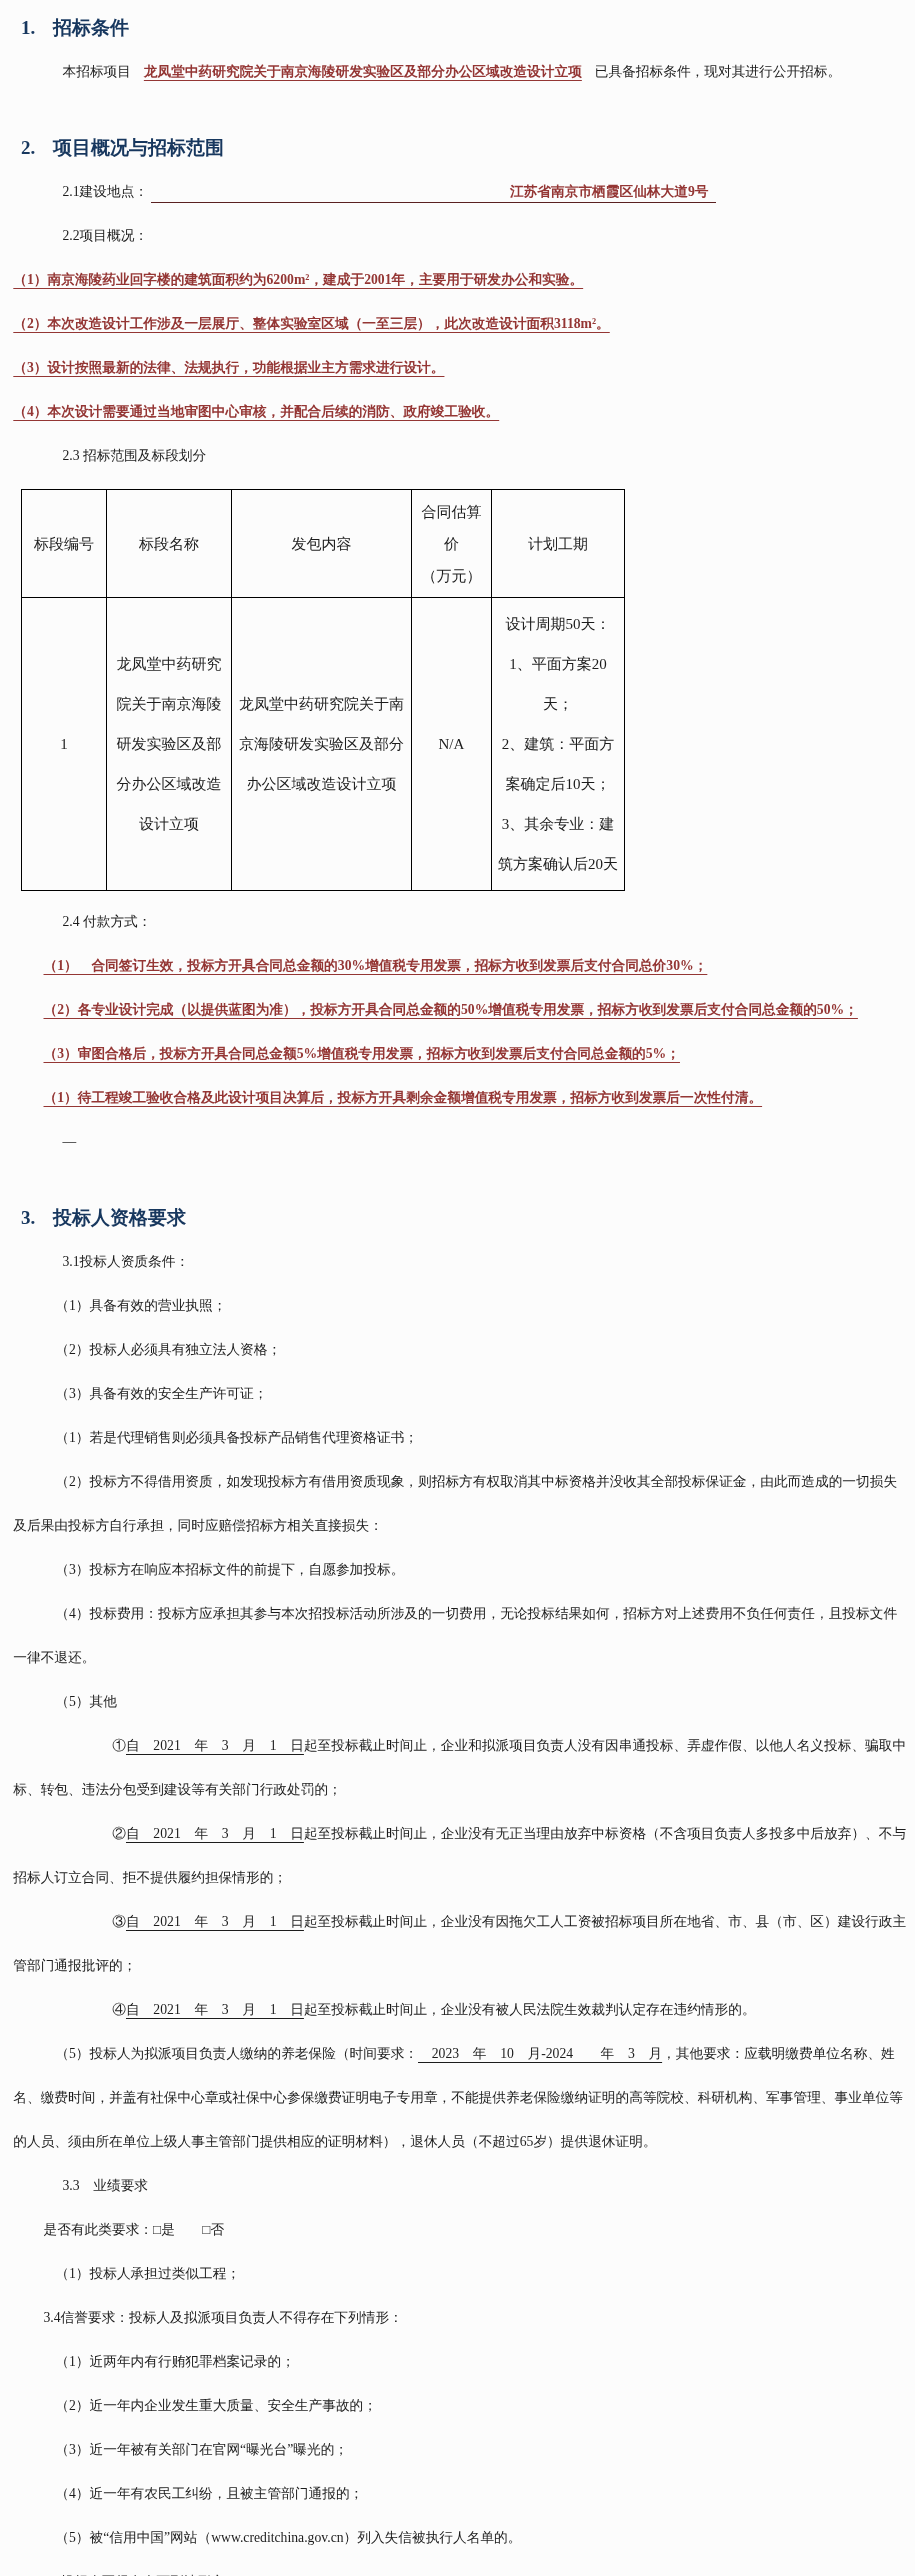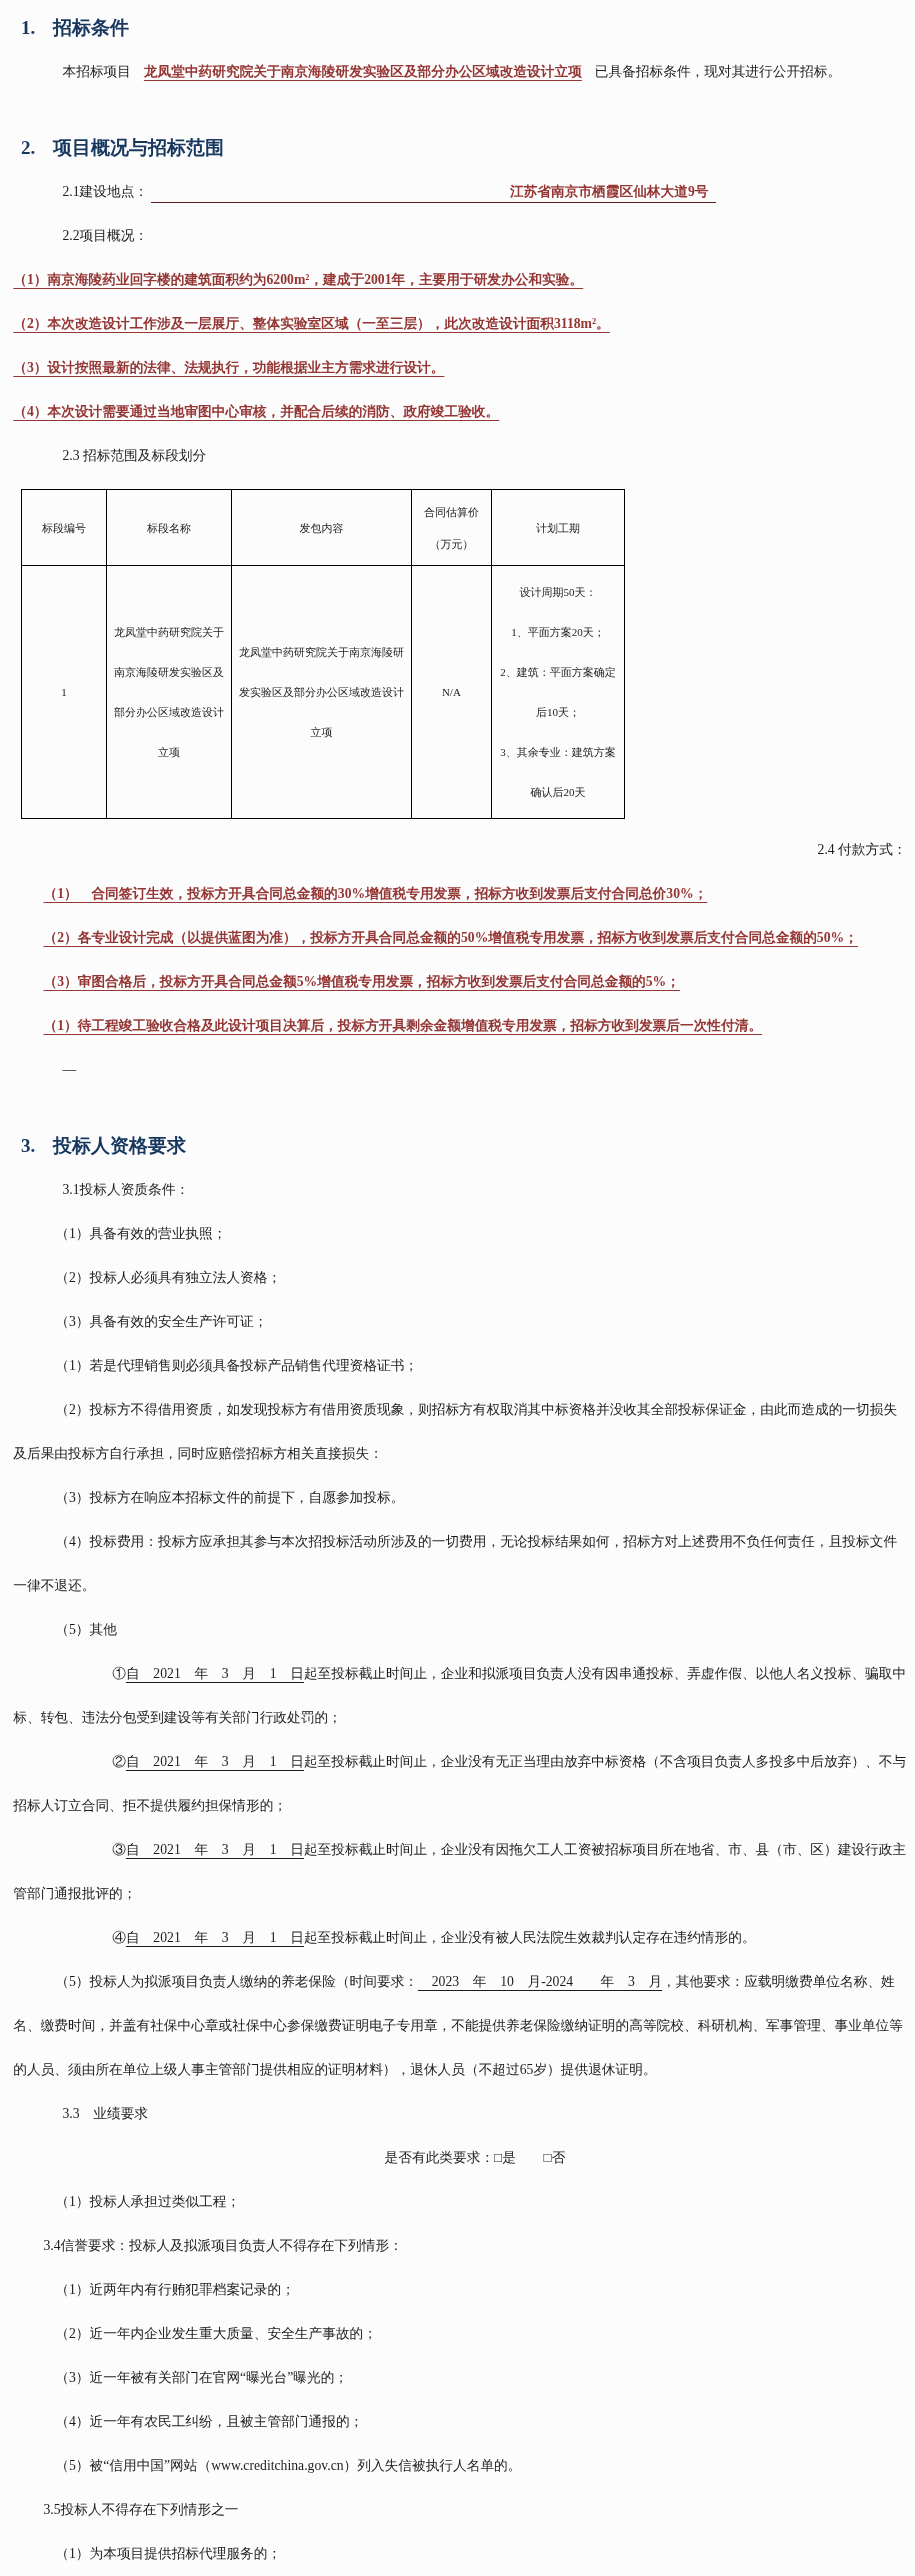"合同估算价" table.bid th,table.bid td { font-size: 11px -> 15px }
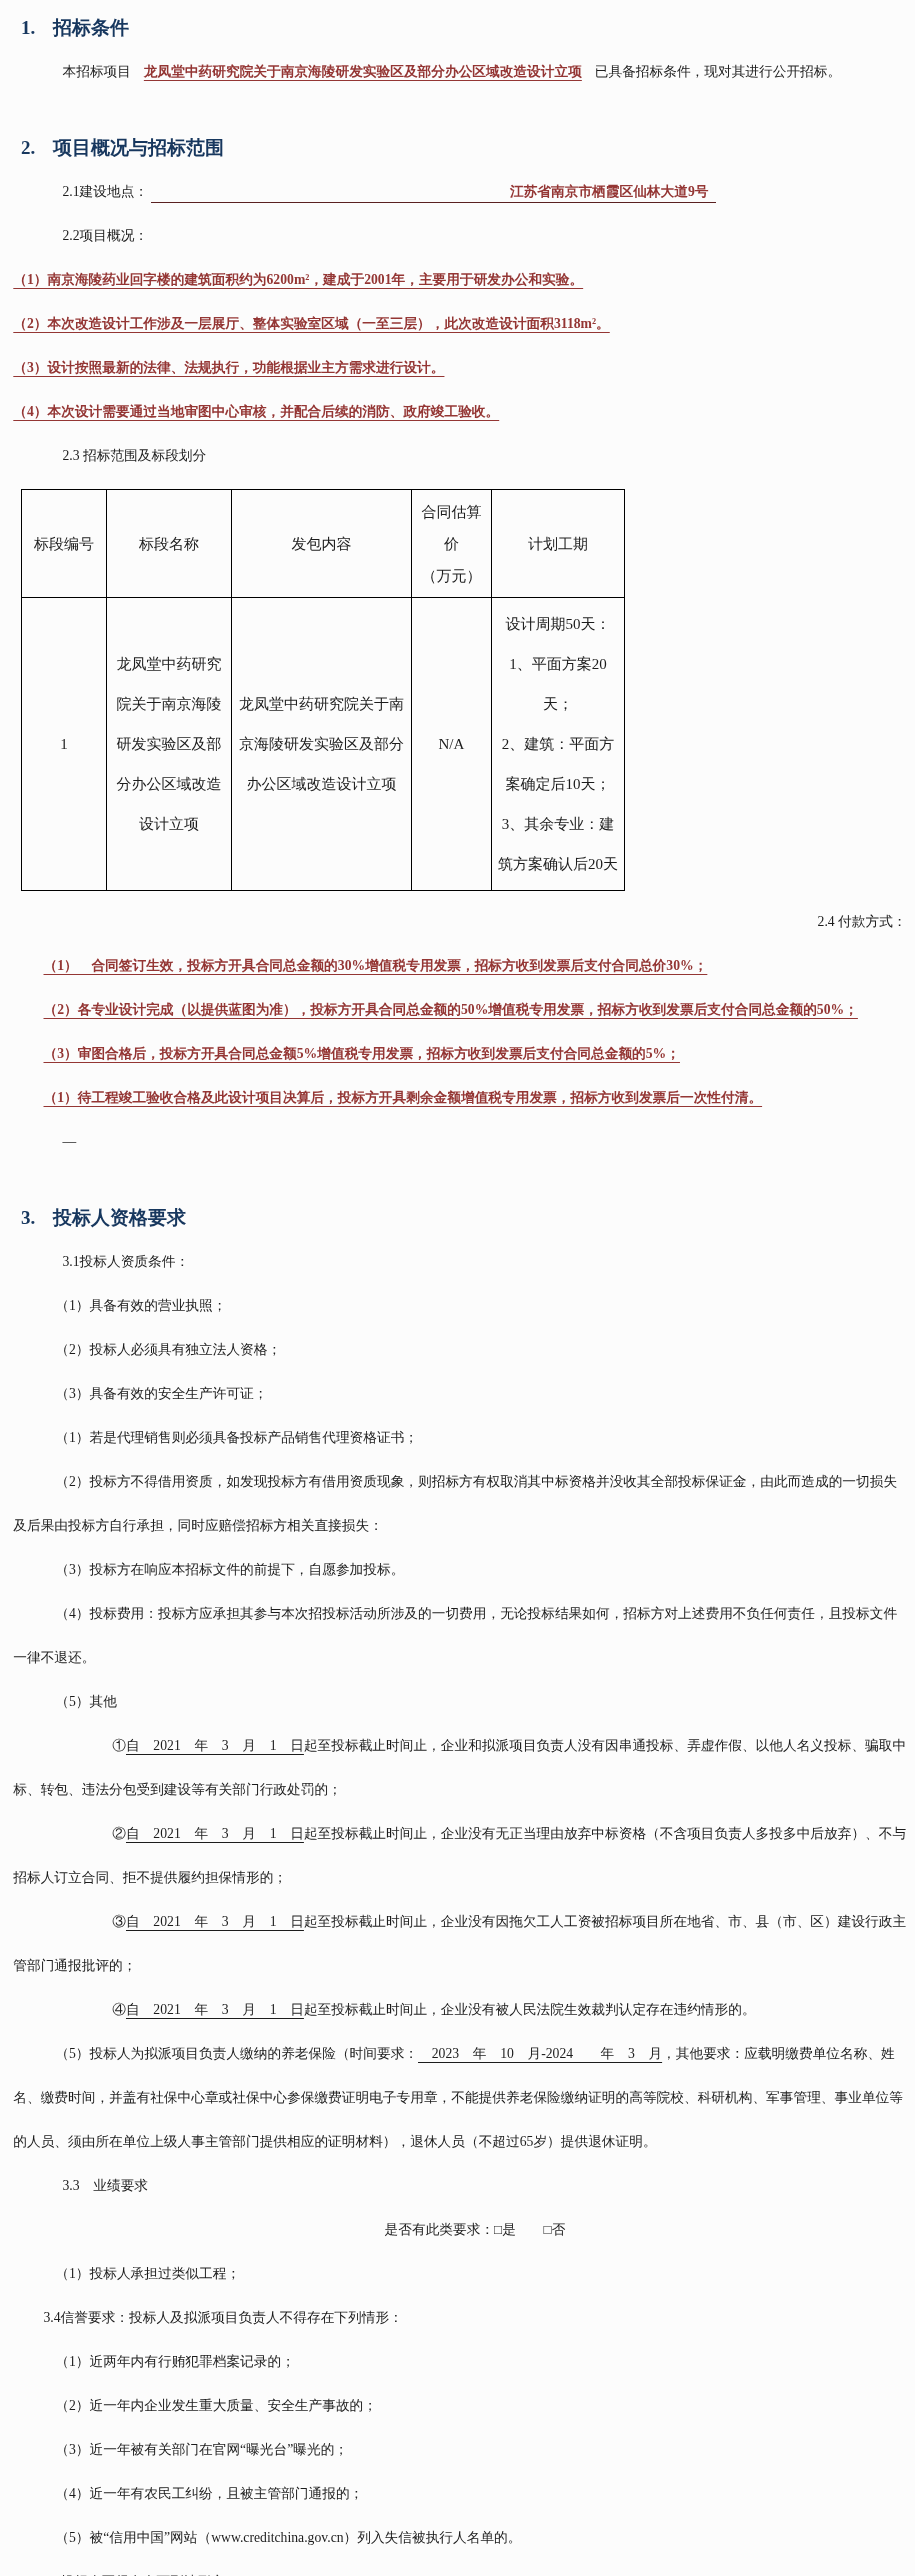"2.4 付款方式：" p.ind1 { text-align: right -> none }
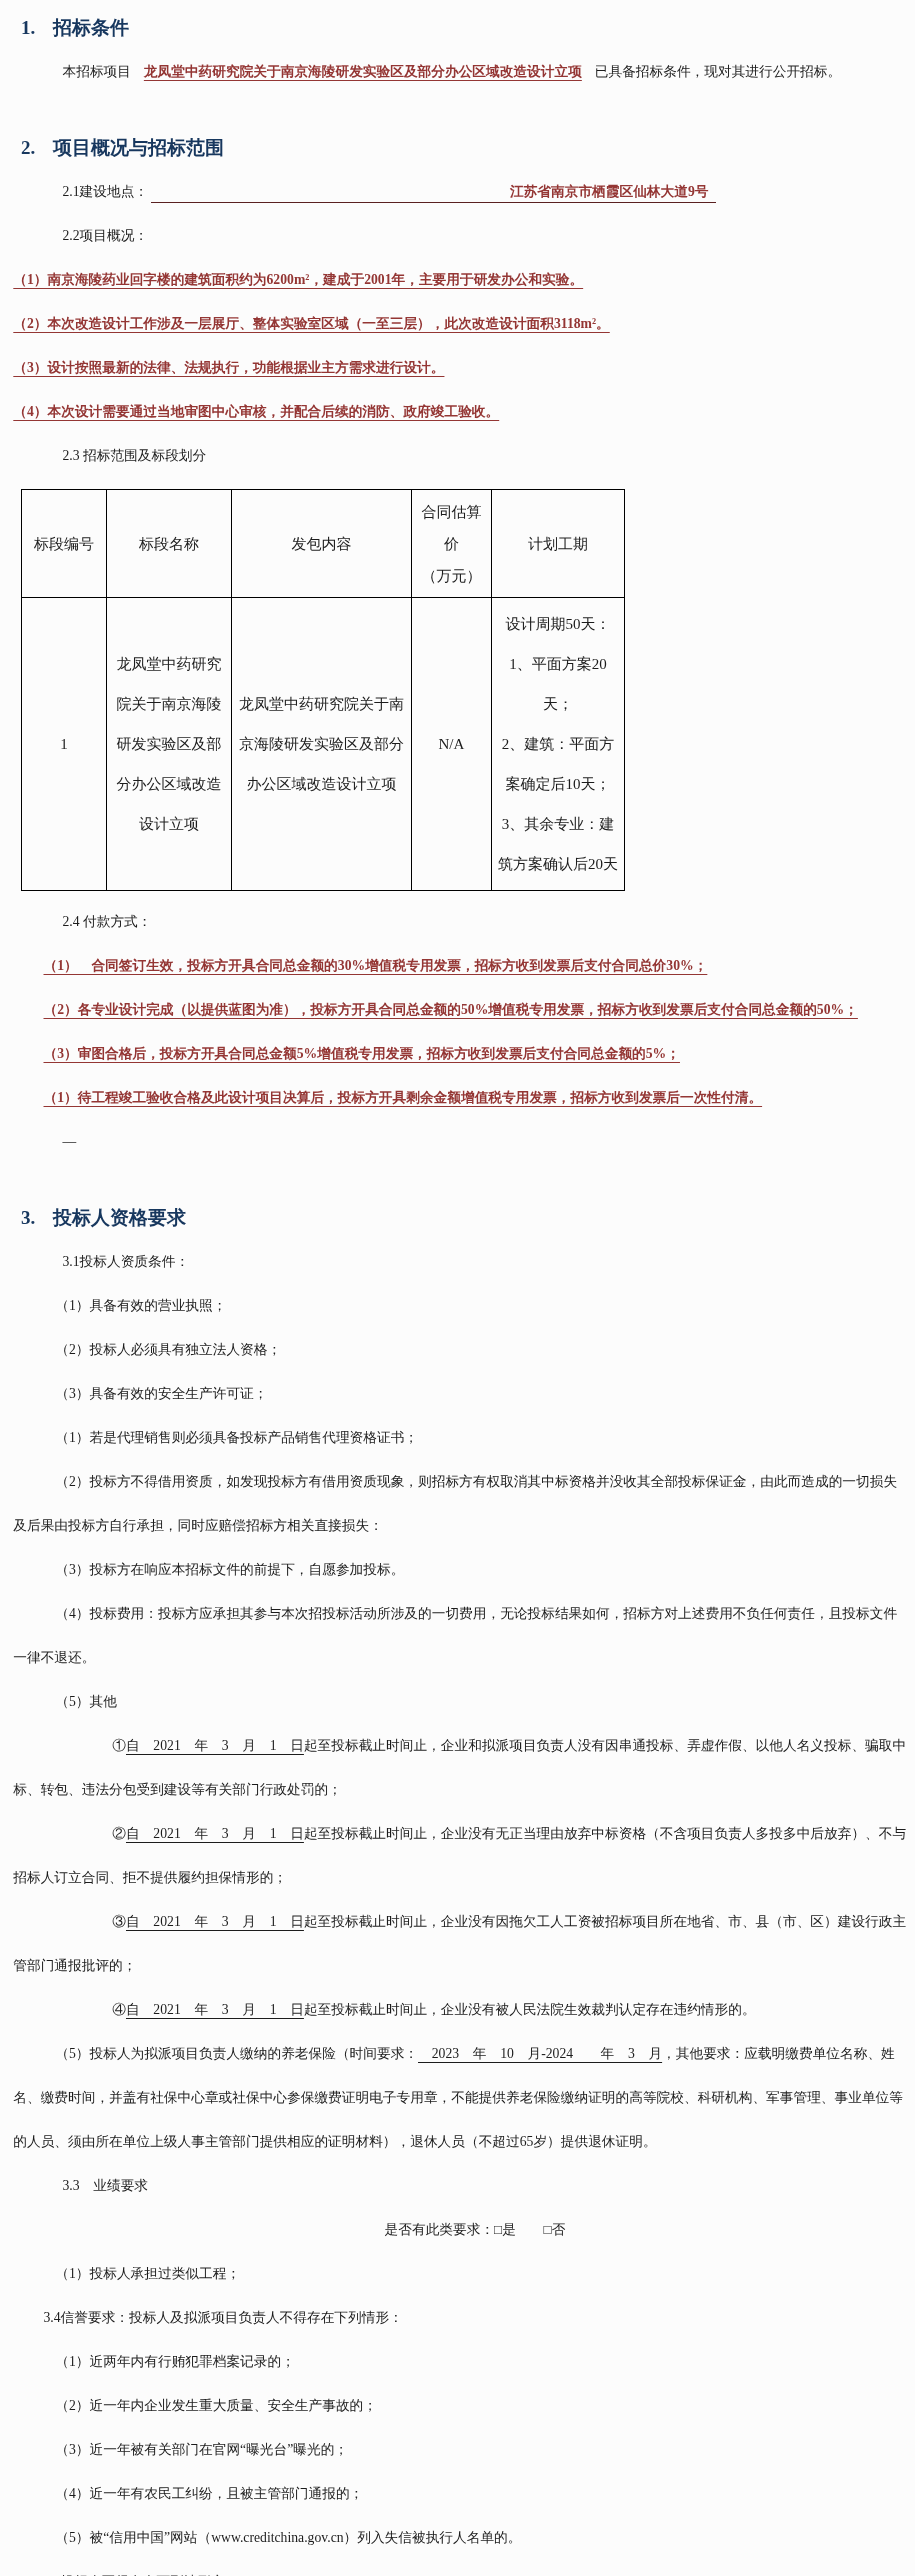"是否有此类要求：□是 □否" p.ind0 { text-align: center -> none }
